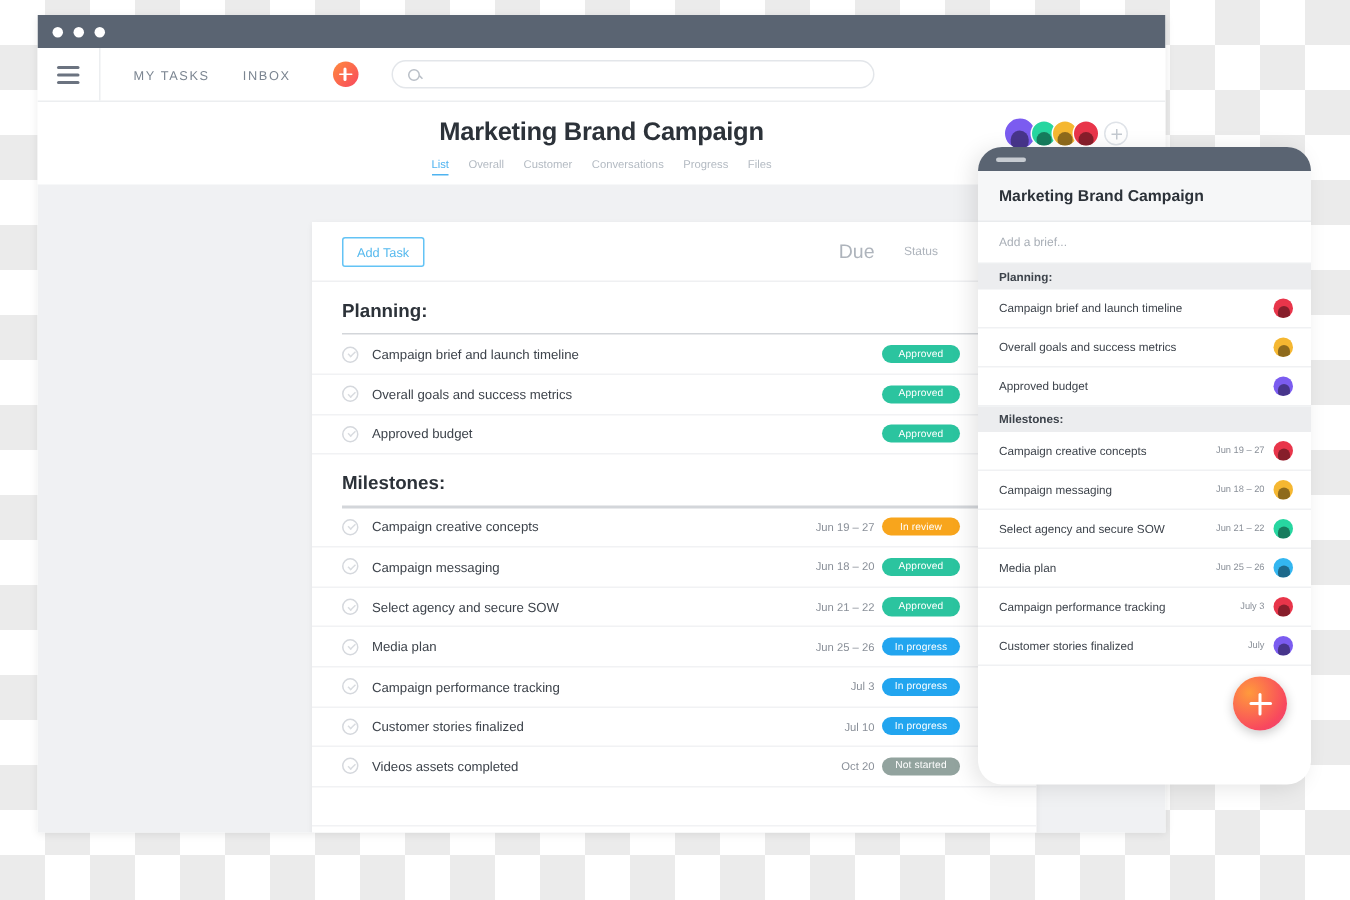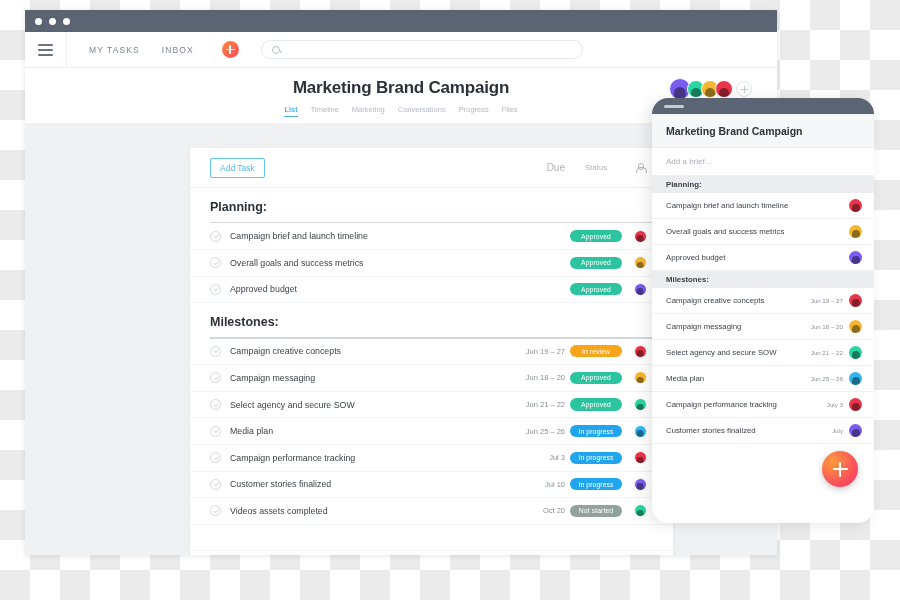"List" .tab.active { font-weight: bold -> normal }
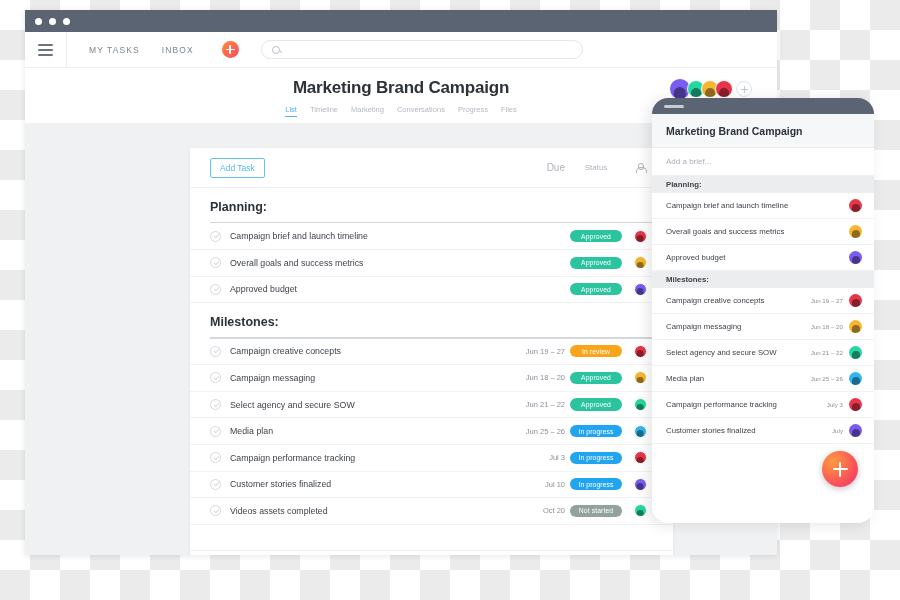"Timeline" div.tab { text: Timeline -> Overall }
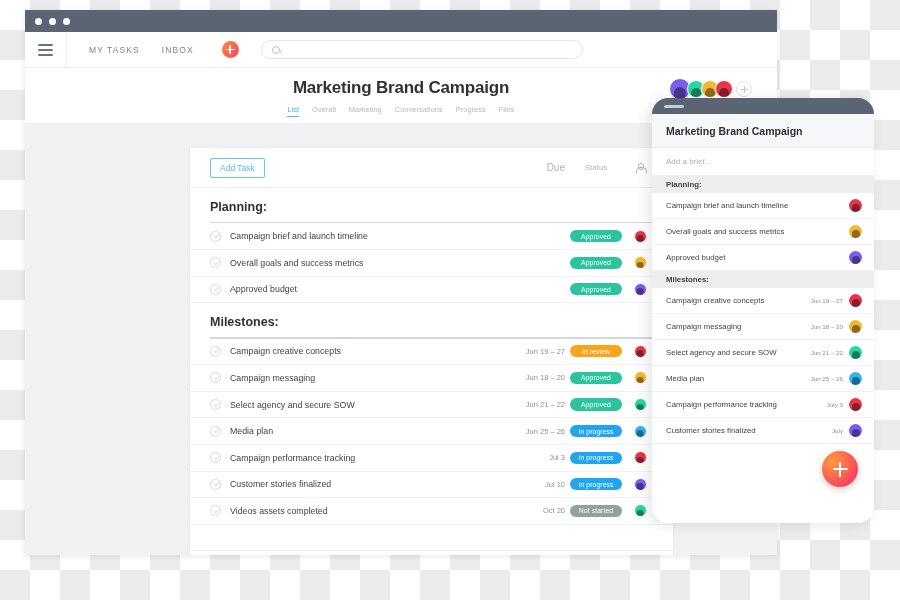"Marketing" div.tab { text: Marketing -> Customer }
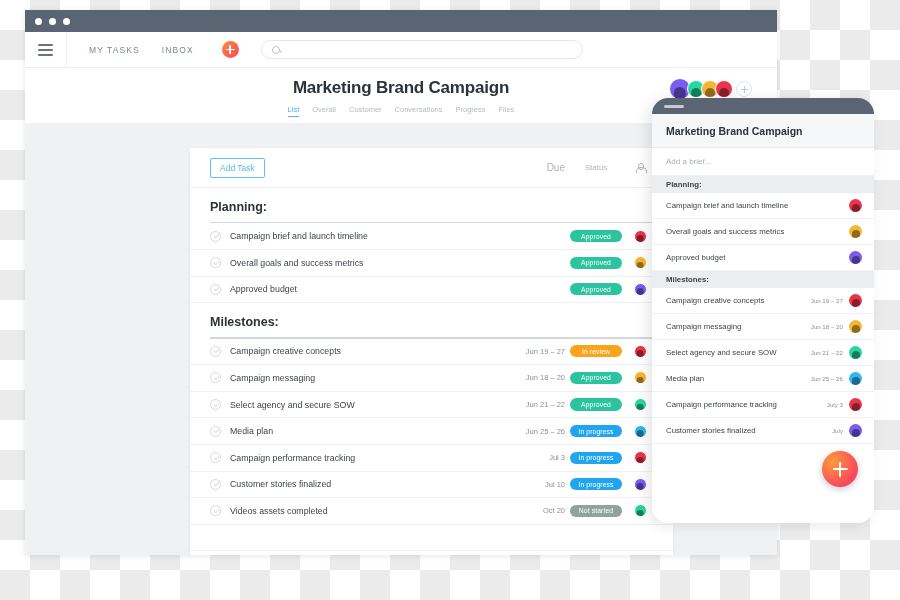"Add Task" .task-card { left: 165px -> 183px }
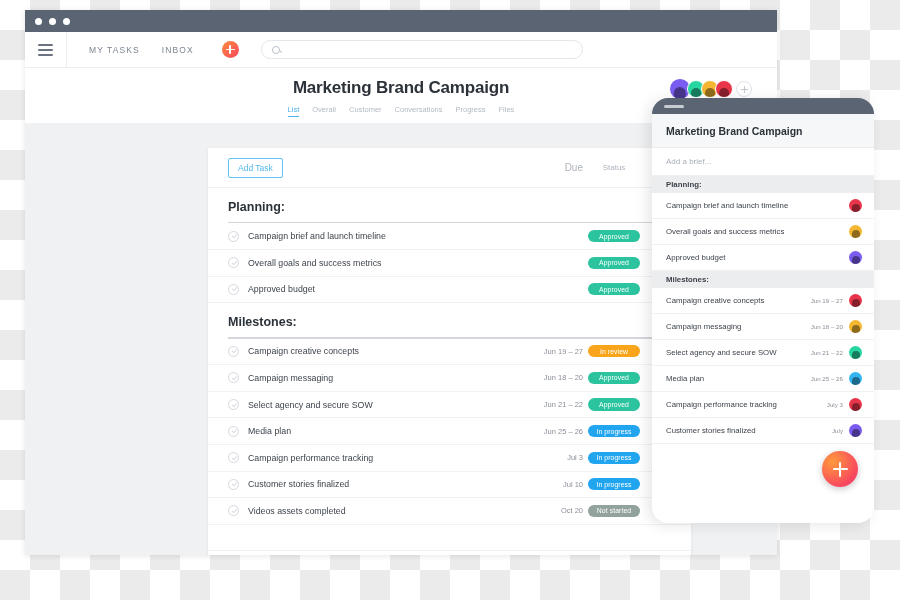"Due" .col-due { font-size: 10px -> 13px }
